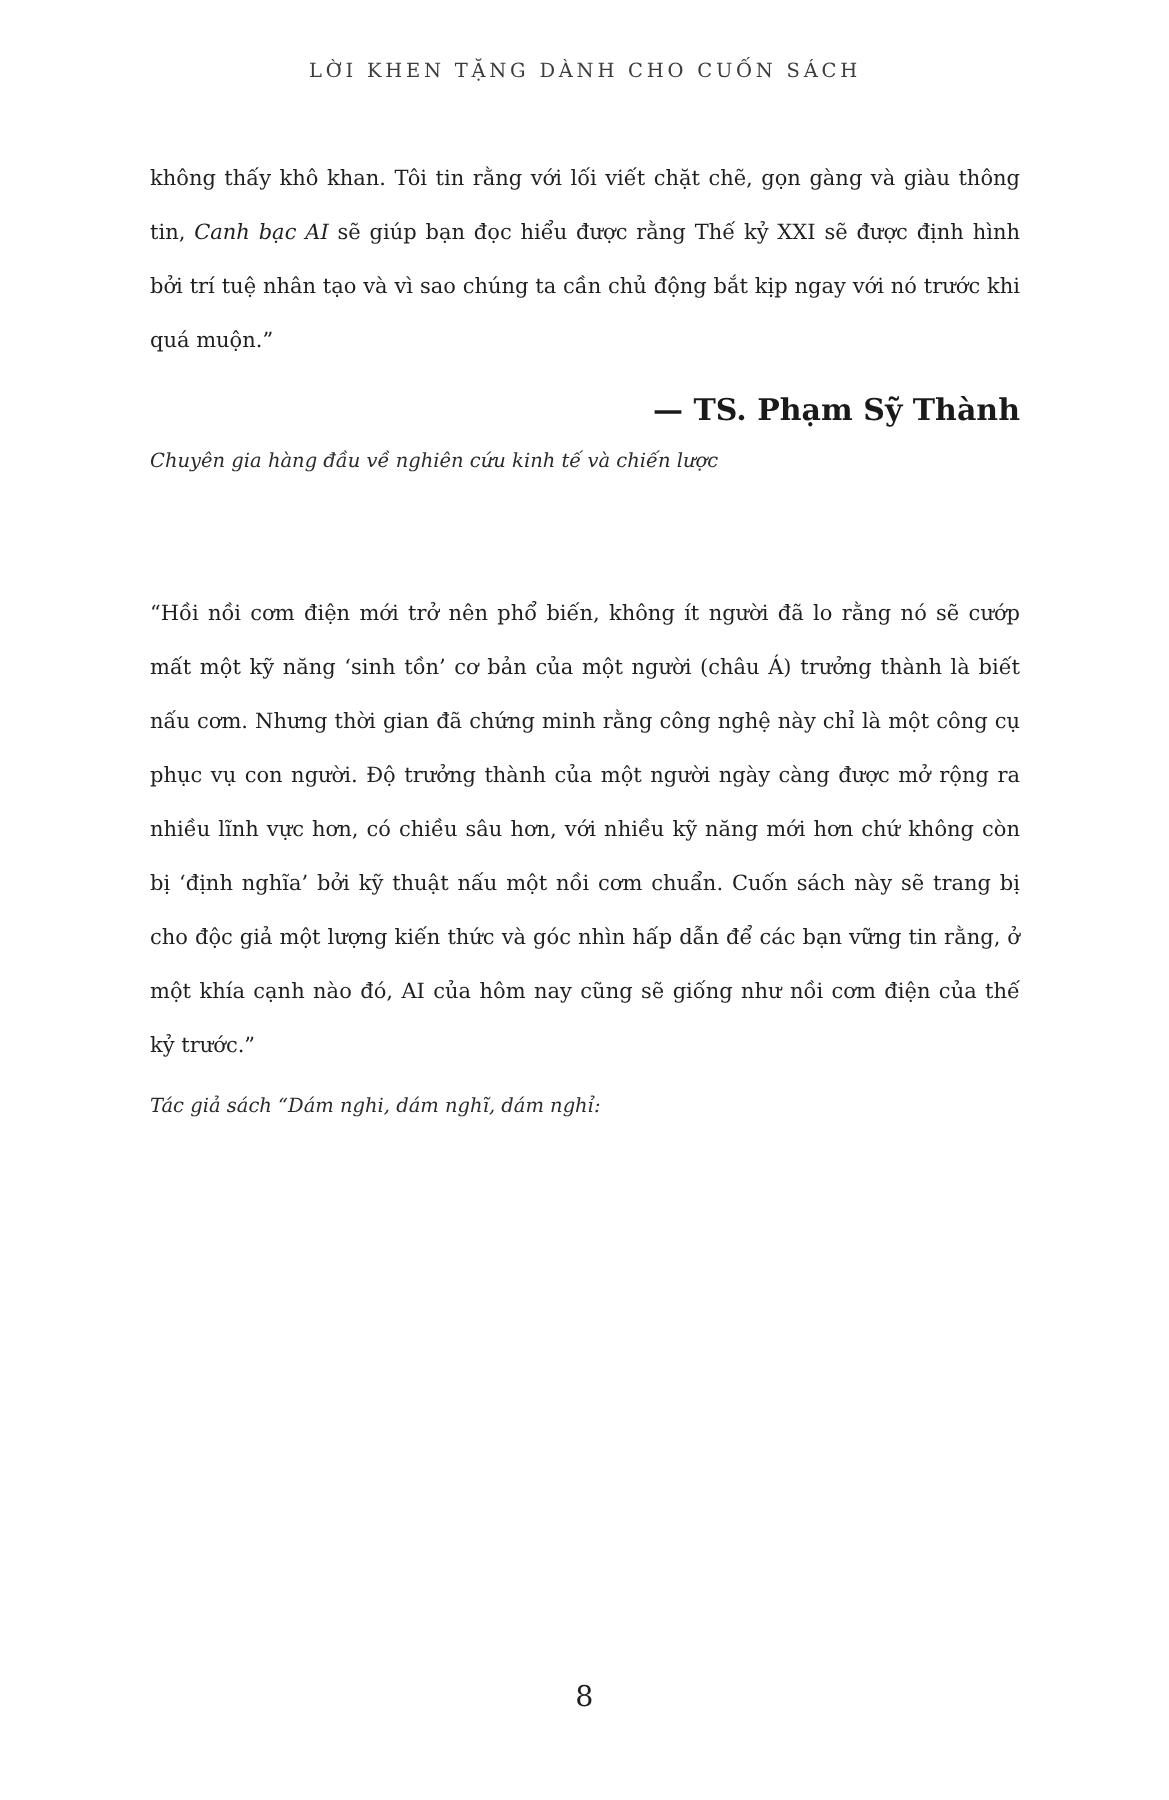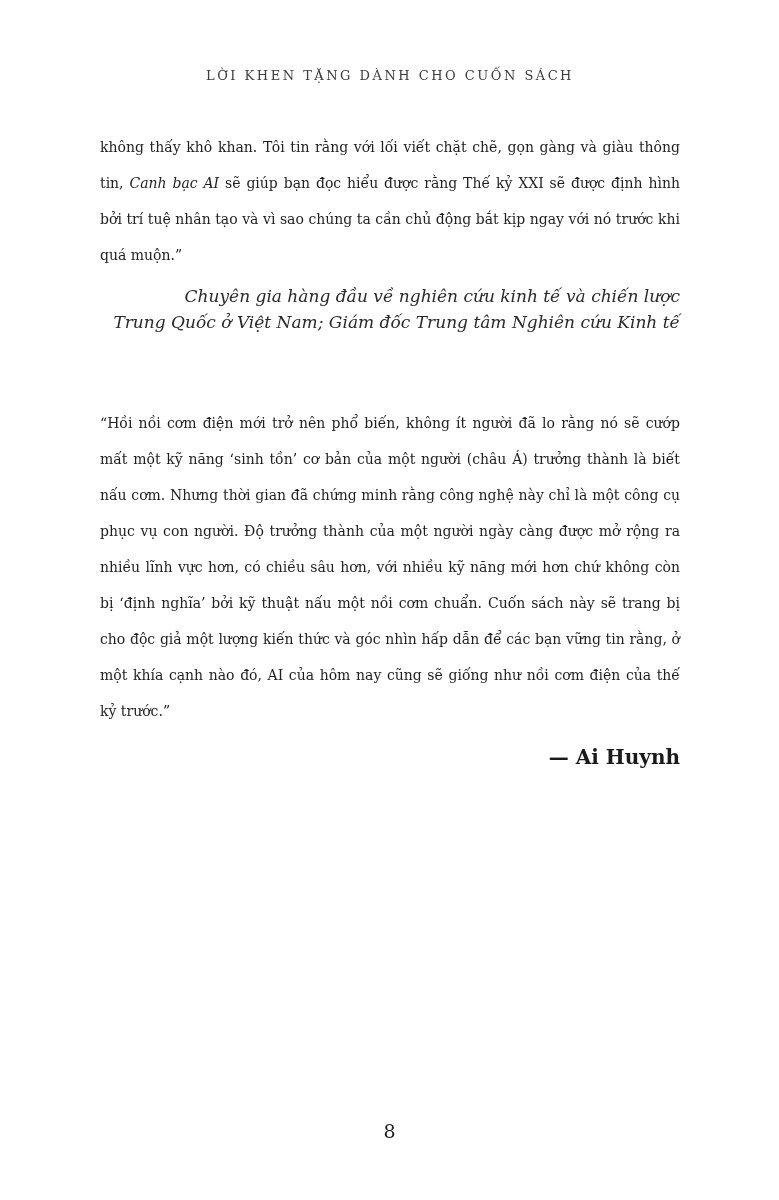"LỜI KHEN TẶNG DÀNH CHO" .page { padding: 68px 99px 0 100px -> 40px 99px 0 100px }
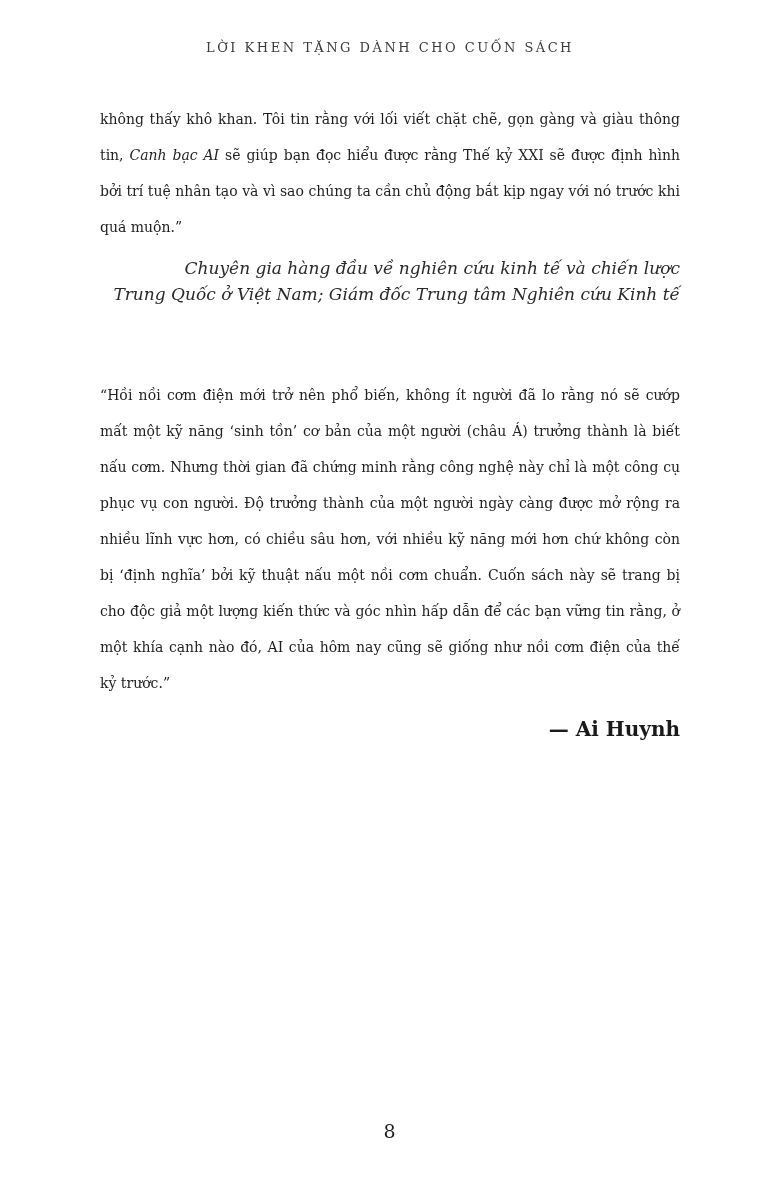"— TS. Phạm Sỹ Thành" div.attribution { html: none -> <div>— TS. Phạm Sỹ Thành</div> }
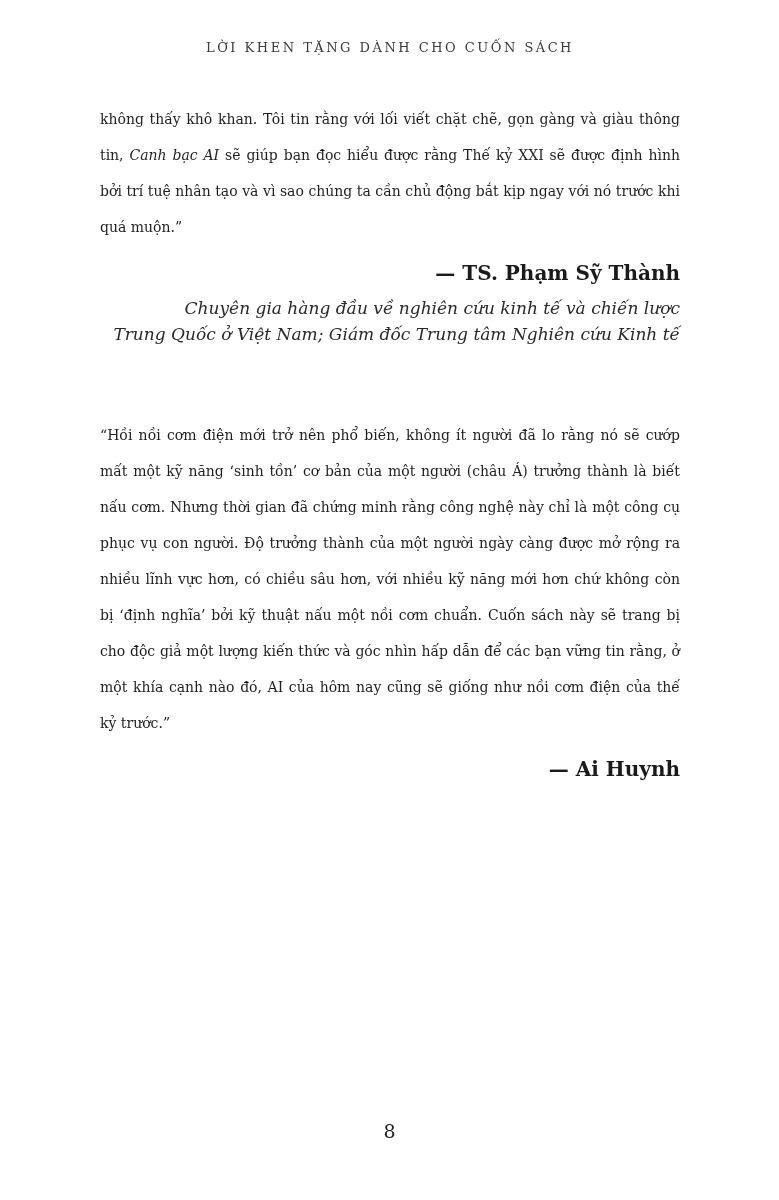"Chuyên gia hàng đầu về" .bio { font-size: 17px -> 13px; text-align: right -> left }
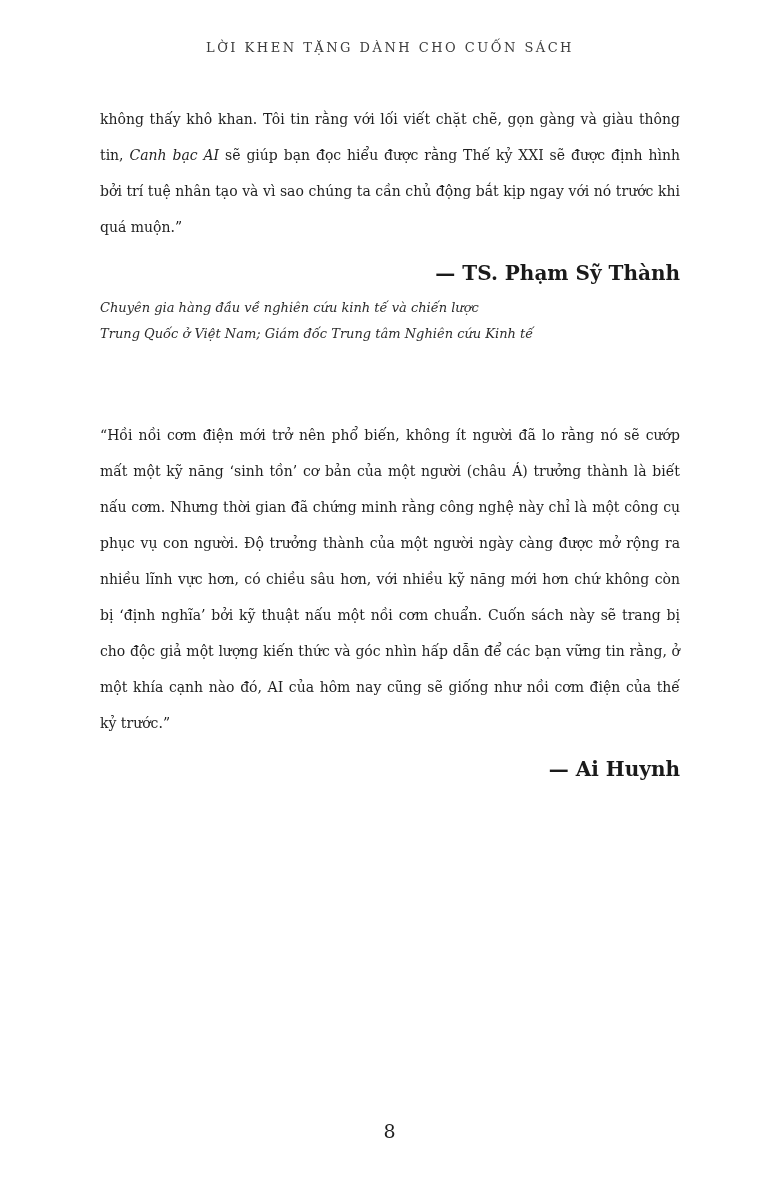"Trung Quốc ở Việt Nam;" div { html: <div>Trung Quốc ở Việt Nam; Giám đốc Trung tâm Nghiên cứu Kinh tế</div> -> none }
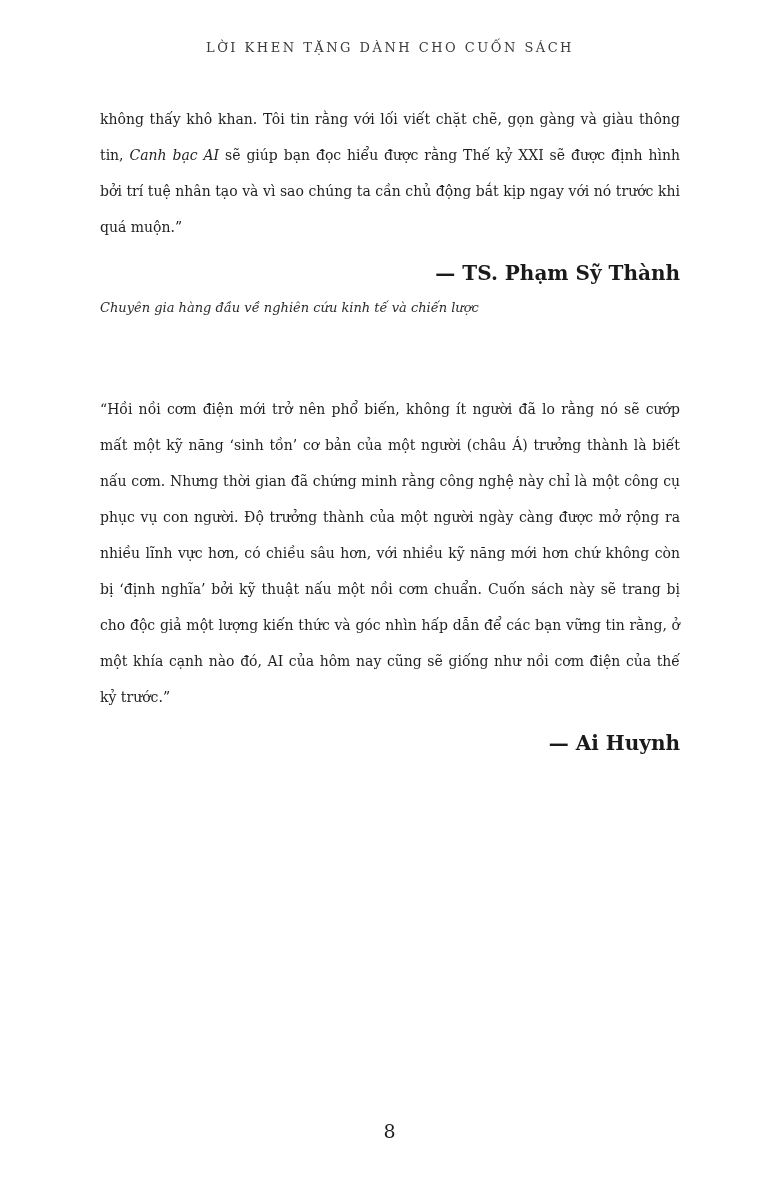"Tác giả sách “Dám nghi," div { html: none -> <div>Tác giả sách “Dám nghi, dám nghĩ, dám nghỉ:</div> }
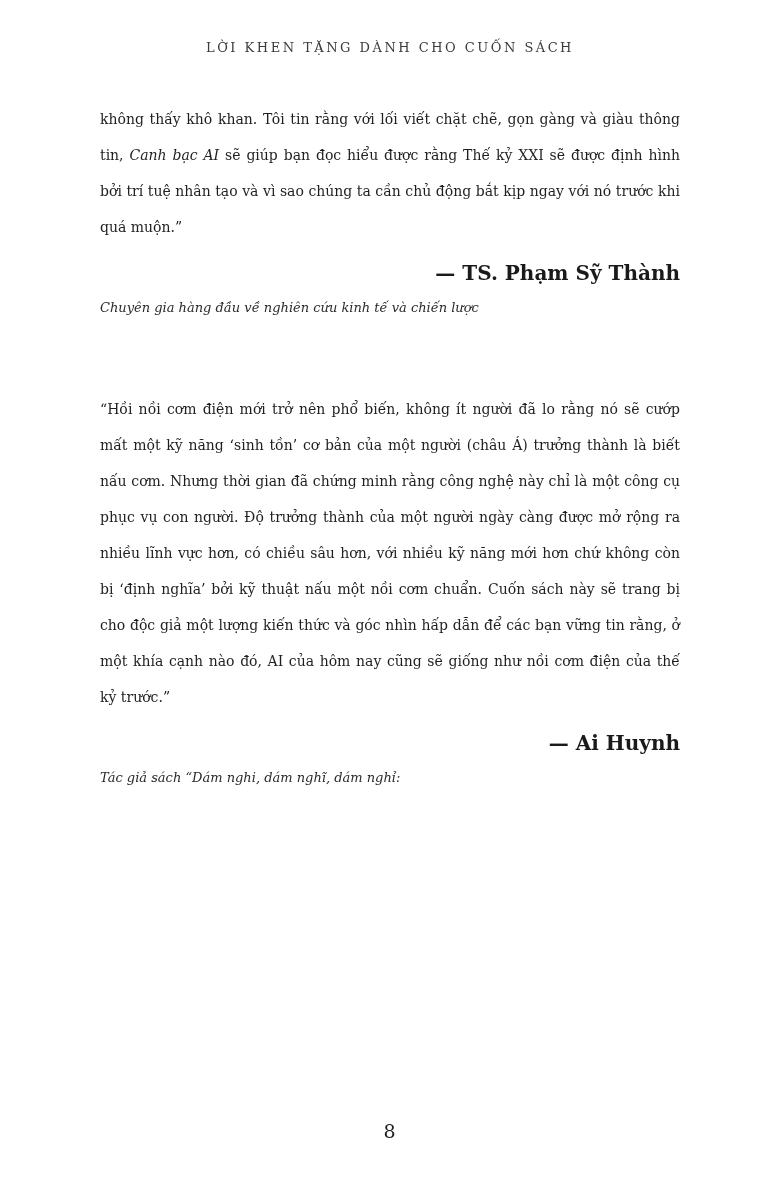"— Ai Huynh" div.attribution { html: <div>— Ai Huynh</div> -> none }
